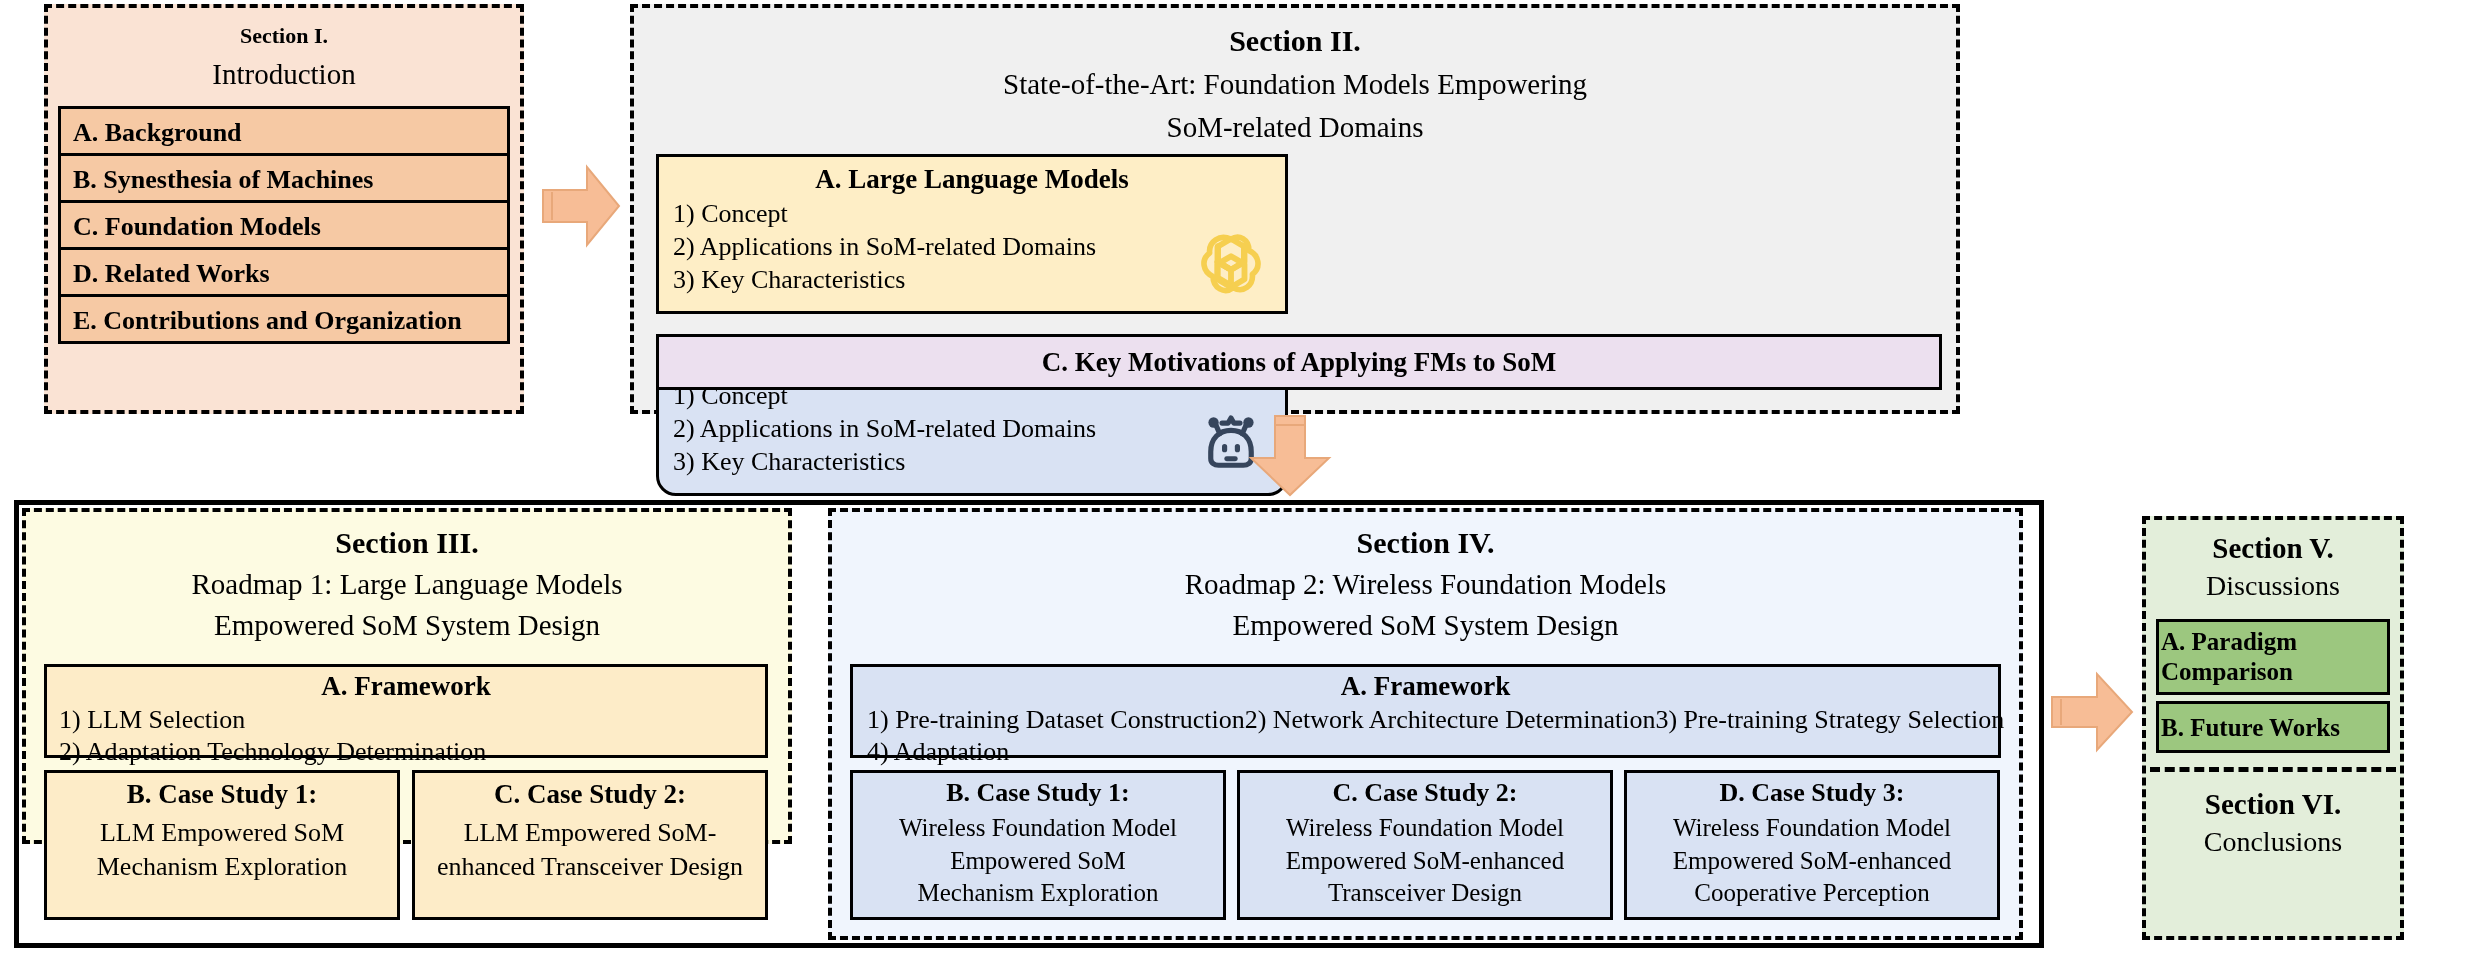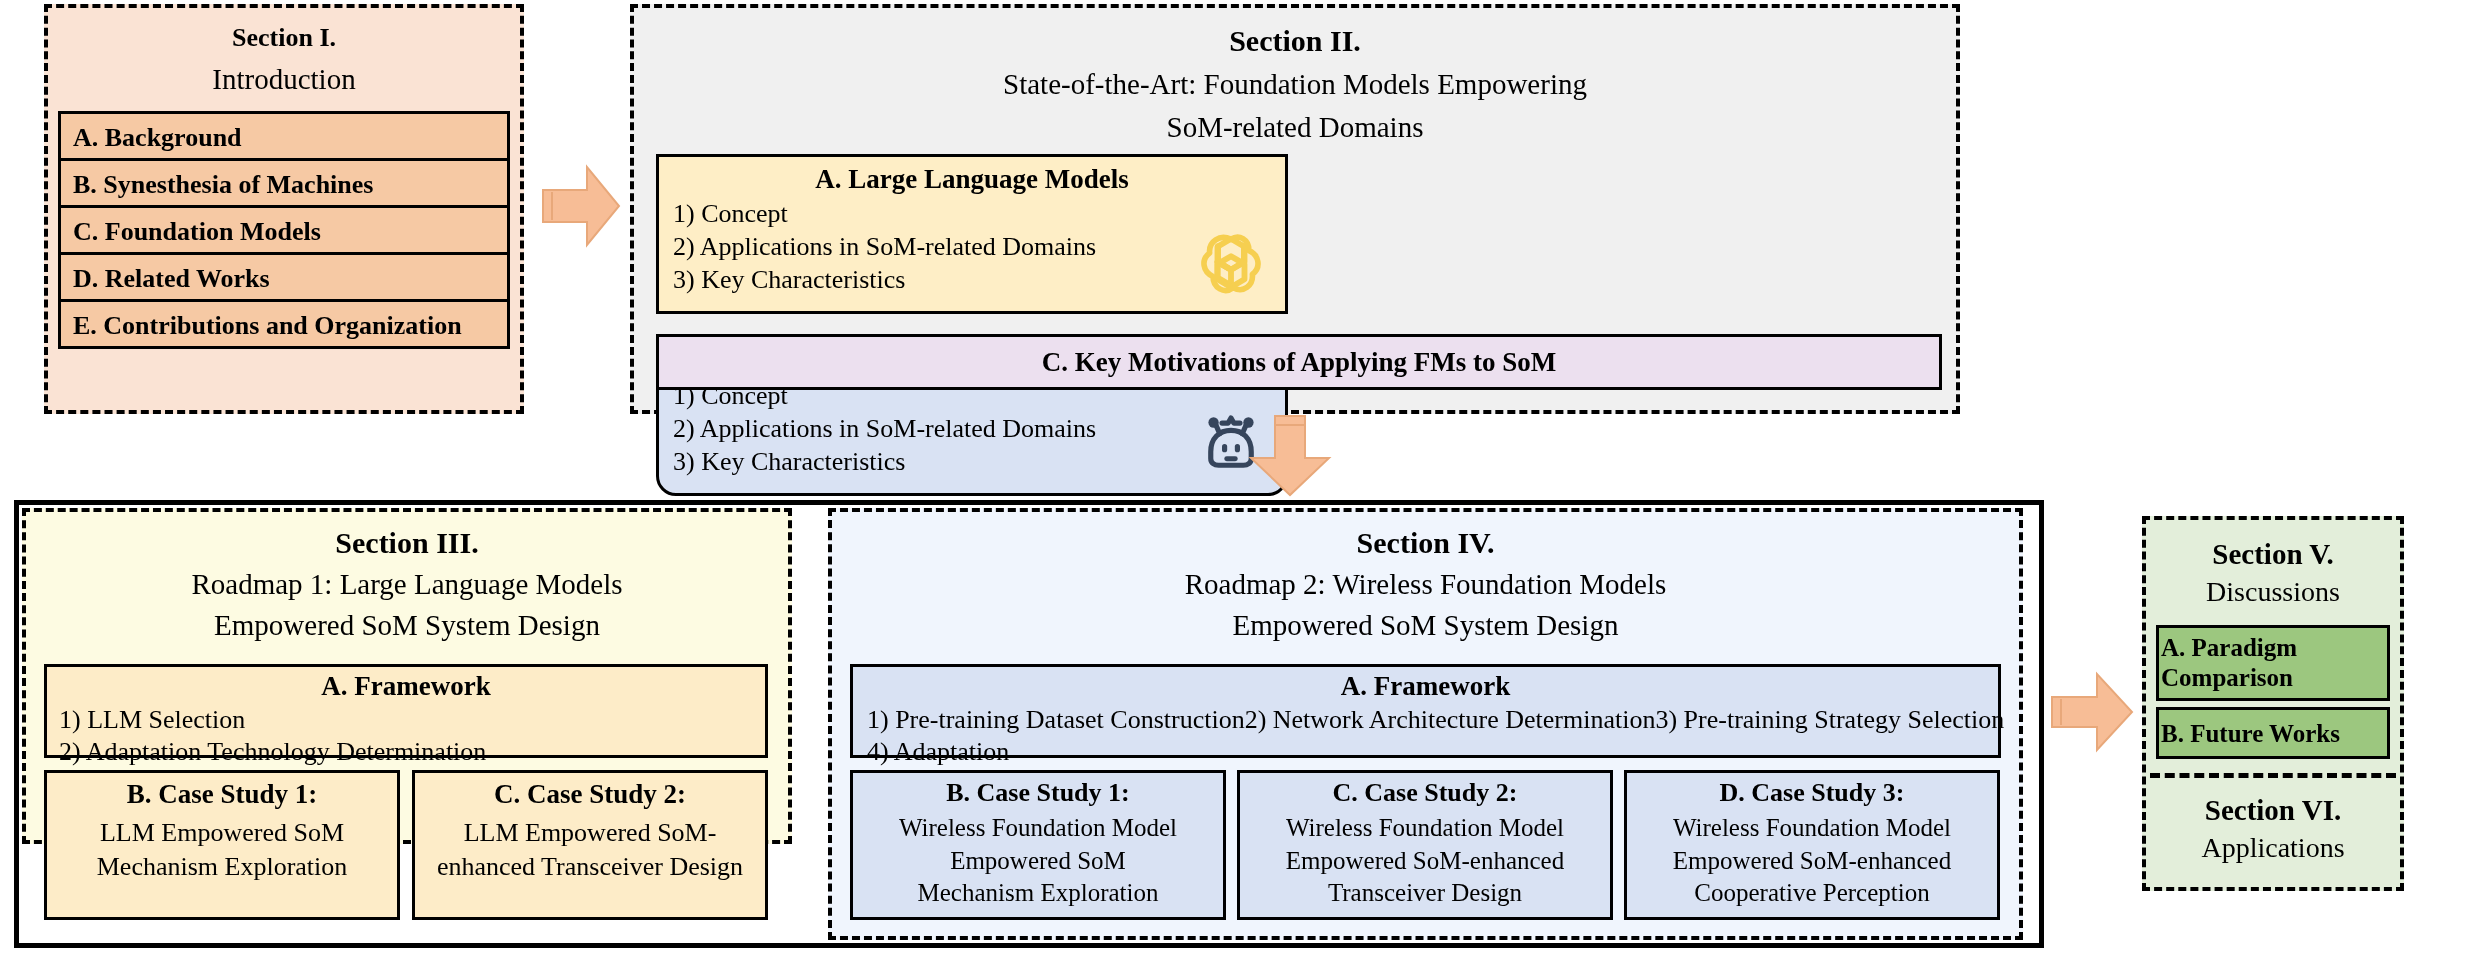"Section I." #section-1 .sec-title { font-size: 26px -> 22px }
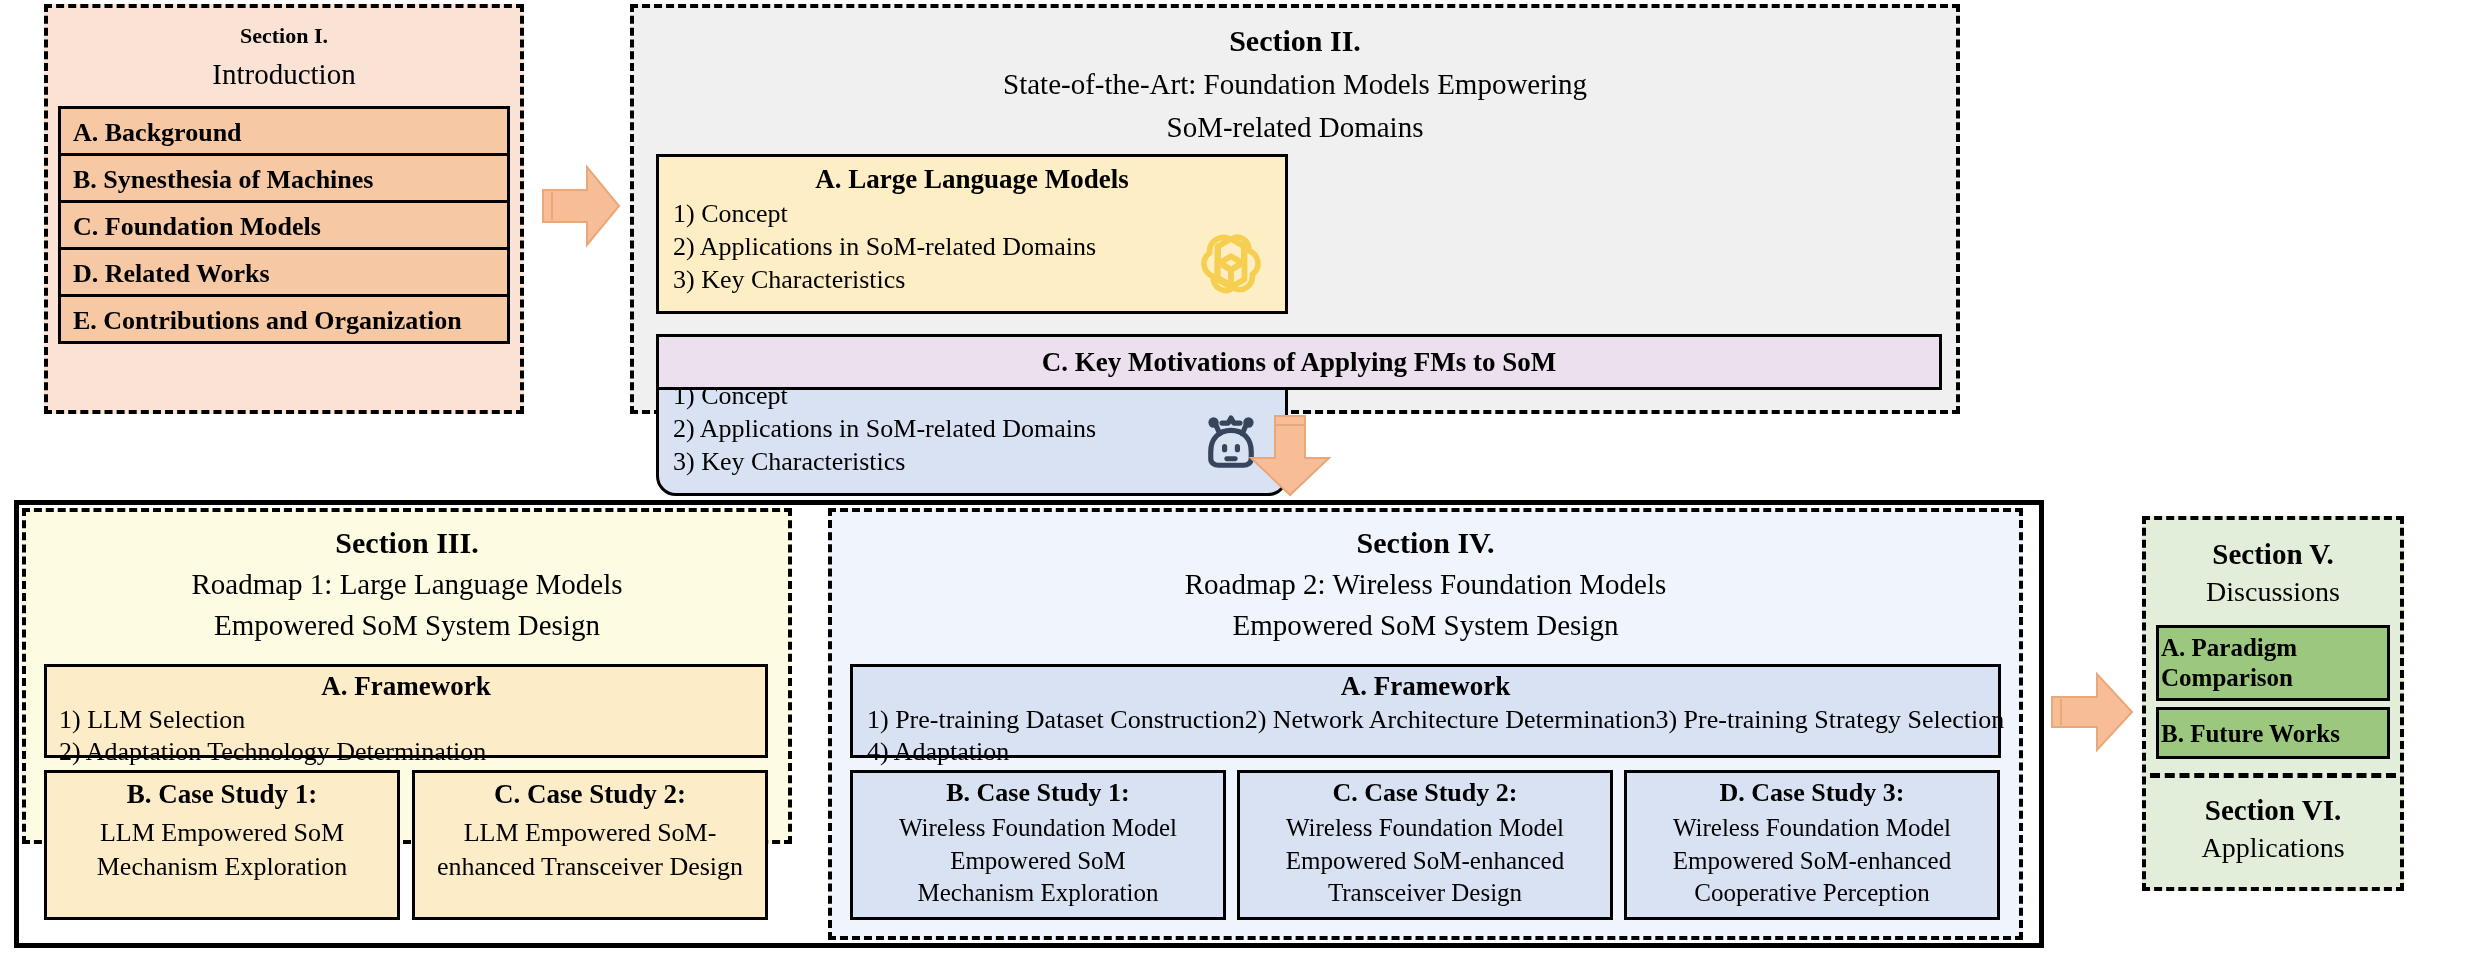"Section V." #section-5-6 { height: 375px -> 424px; padding-top: 16px -> 10px }
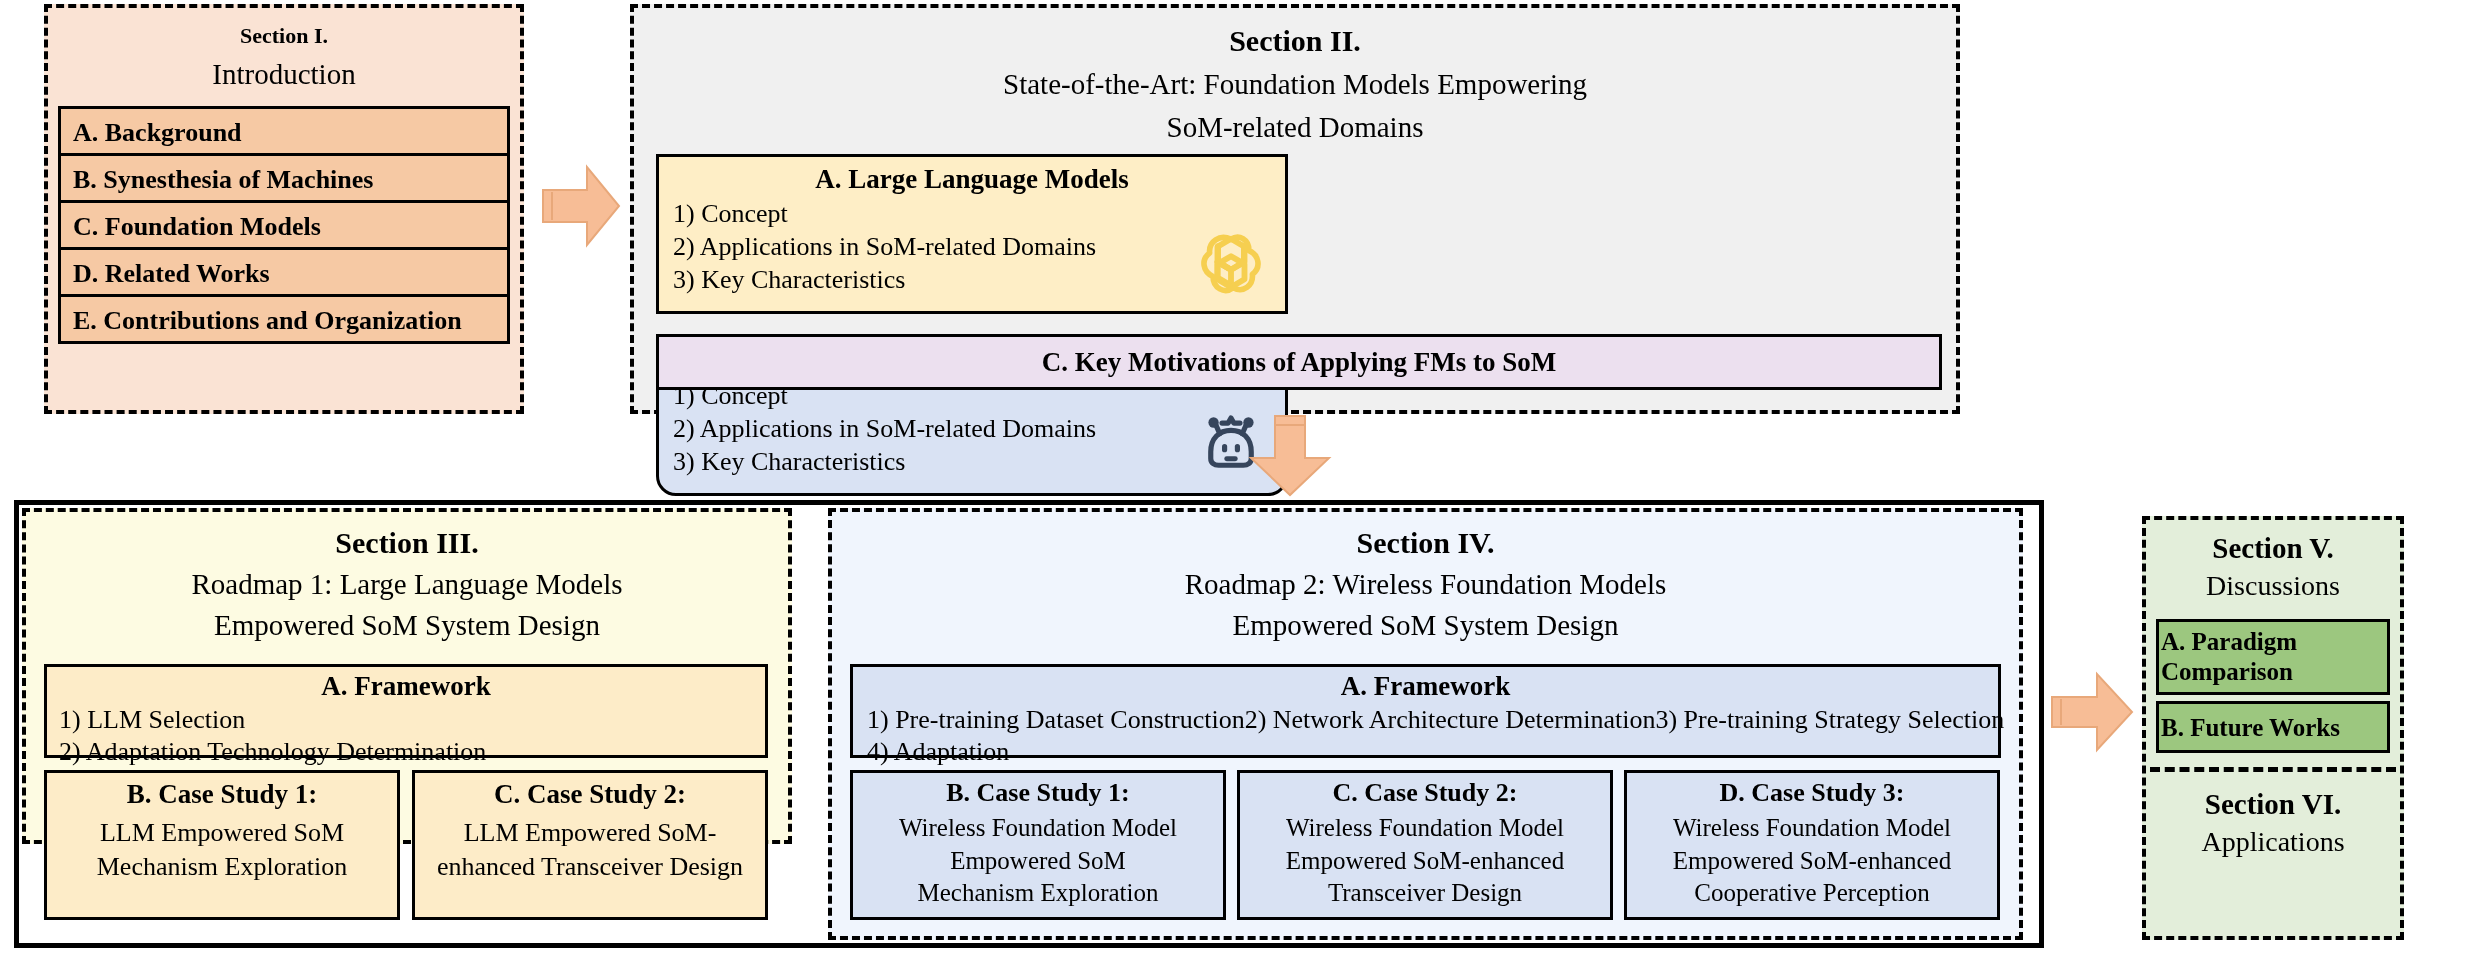"Applications" div.sec-sub { text: Applications -> Conclusions }
